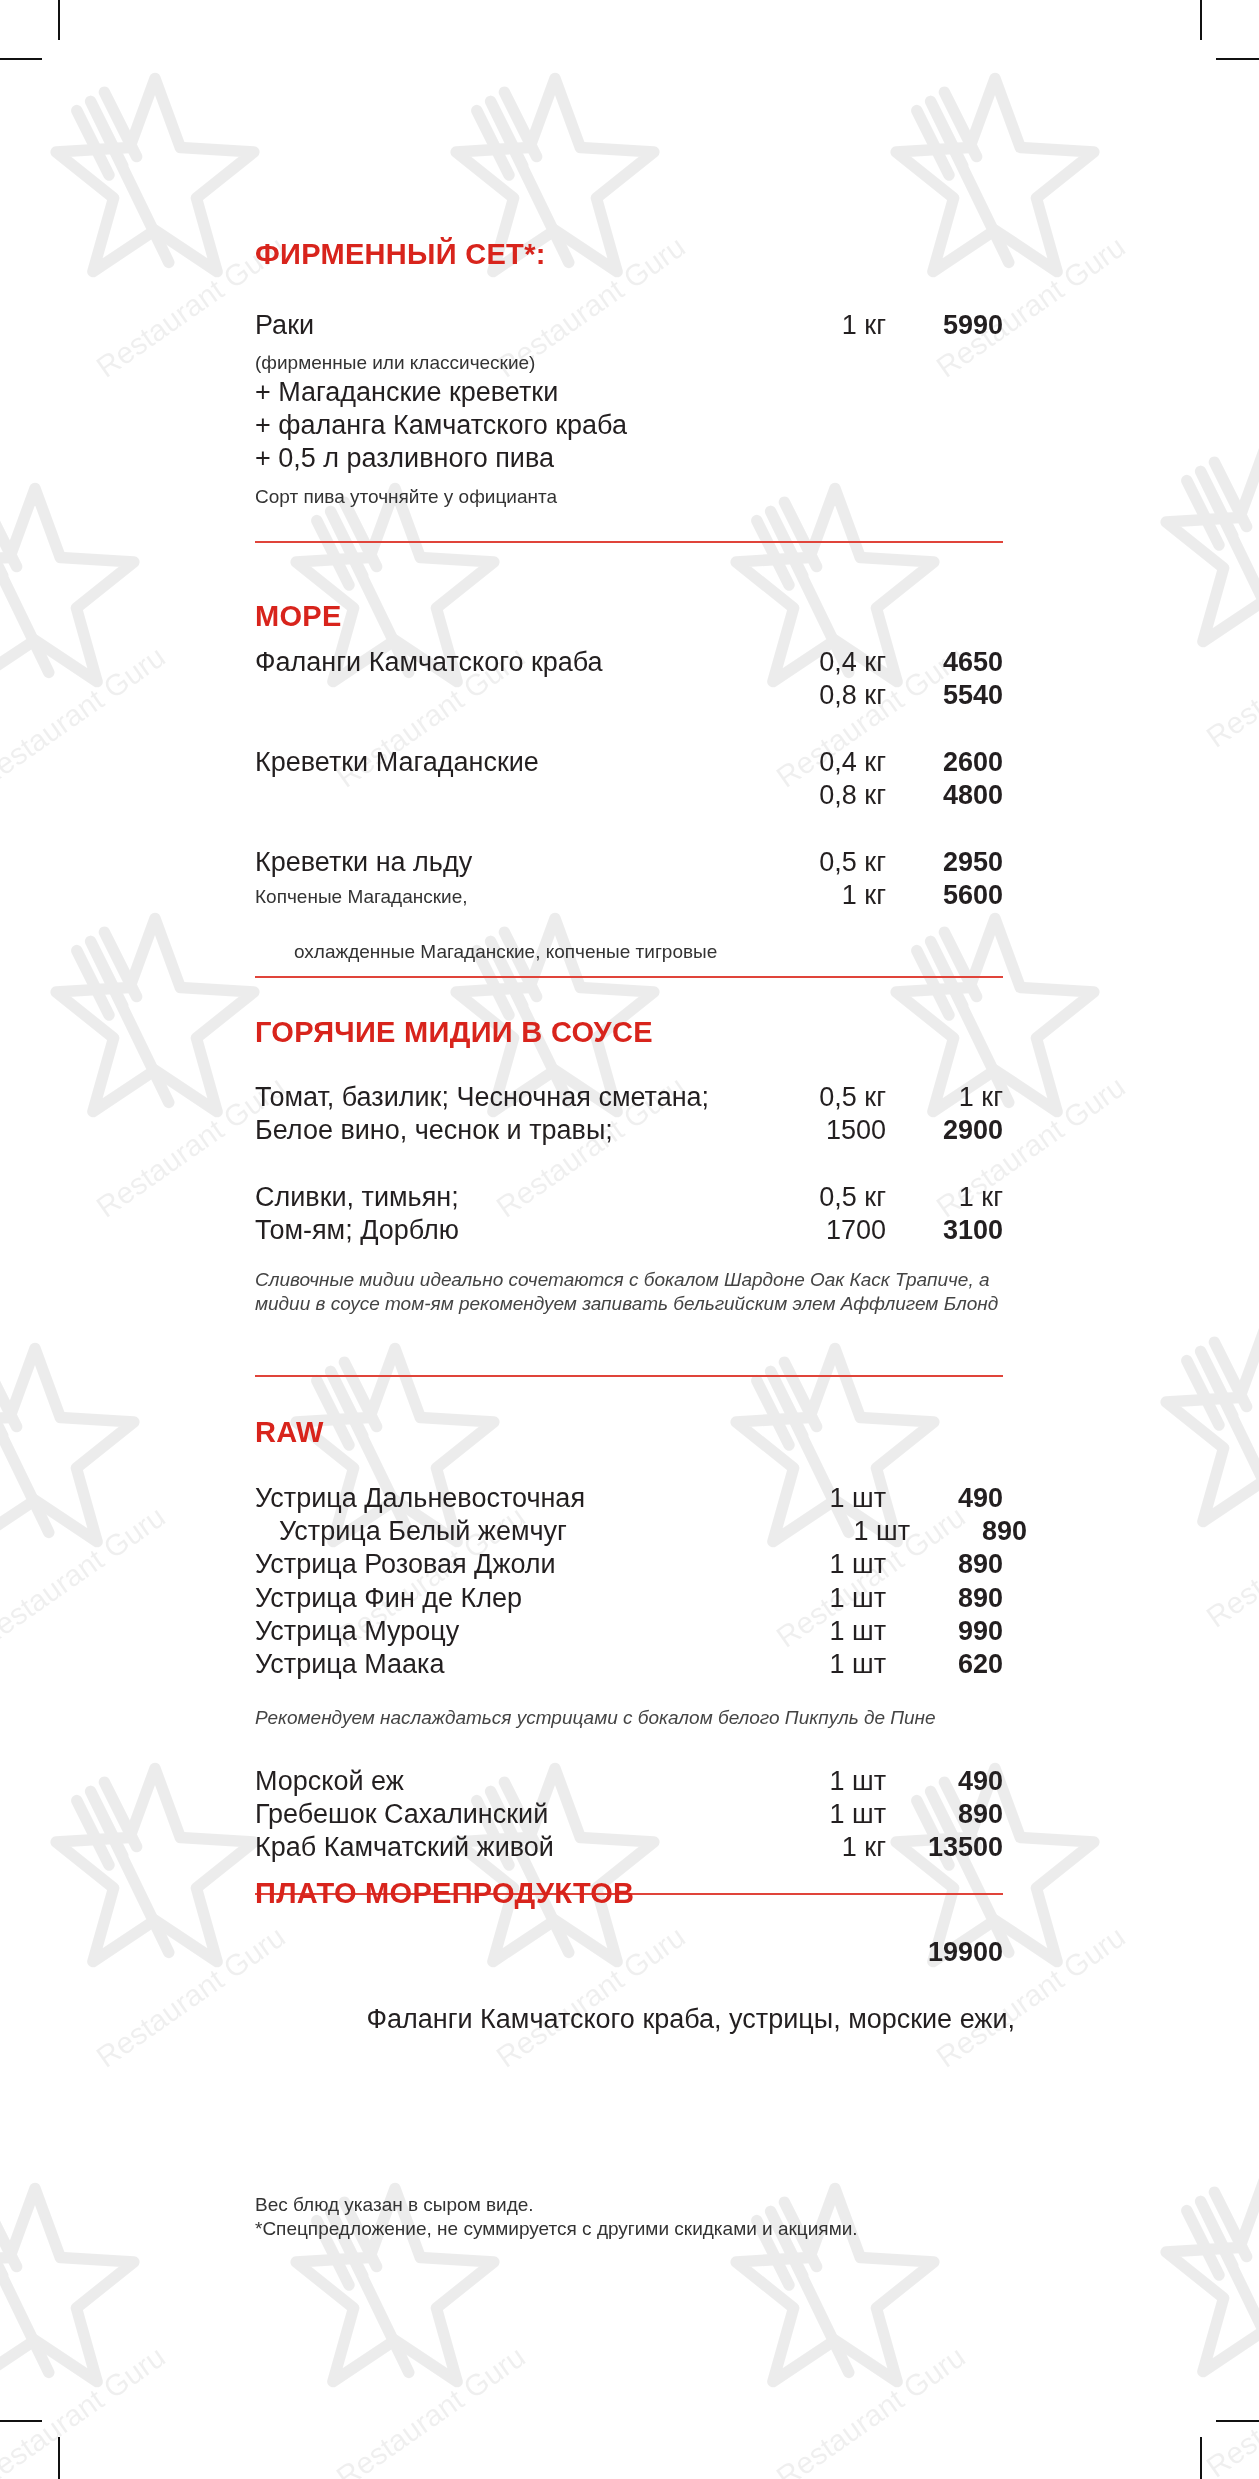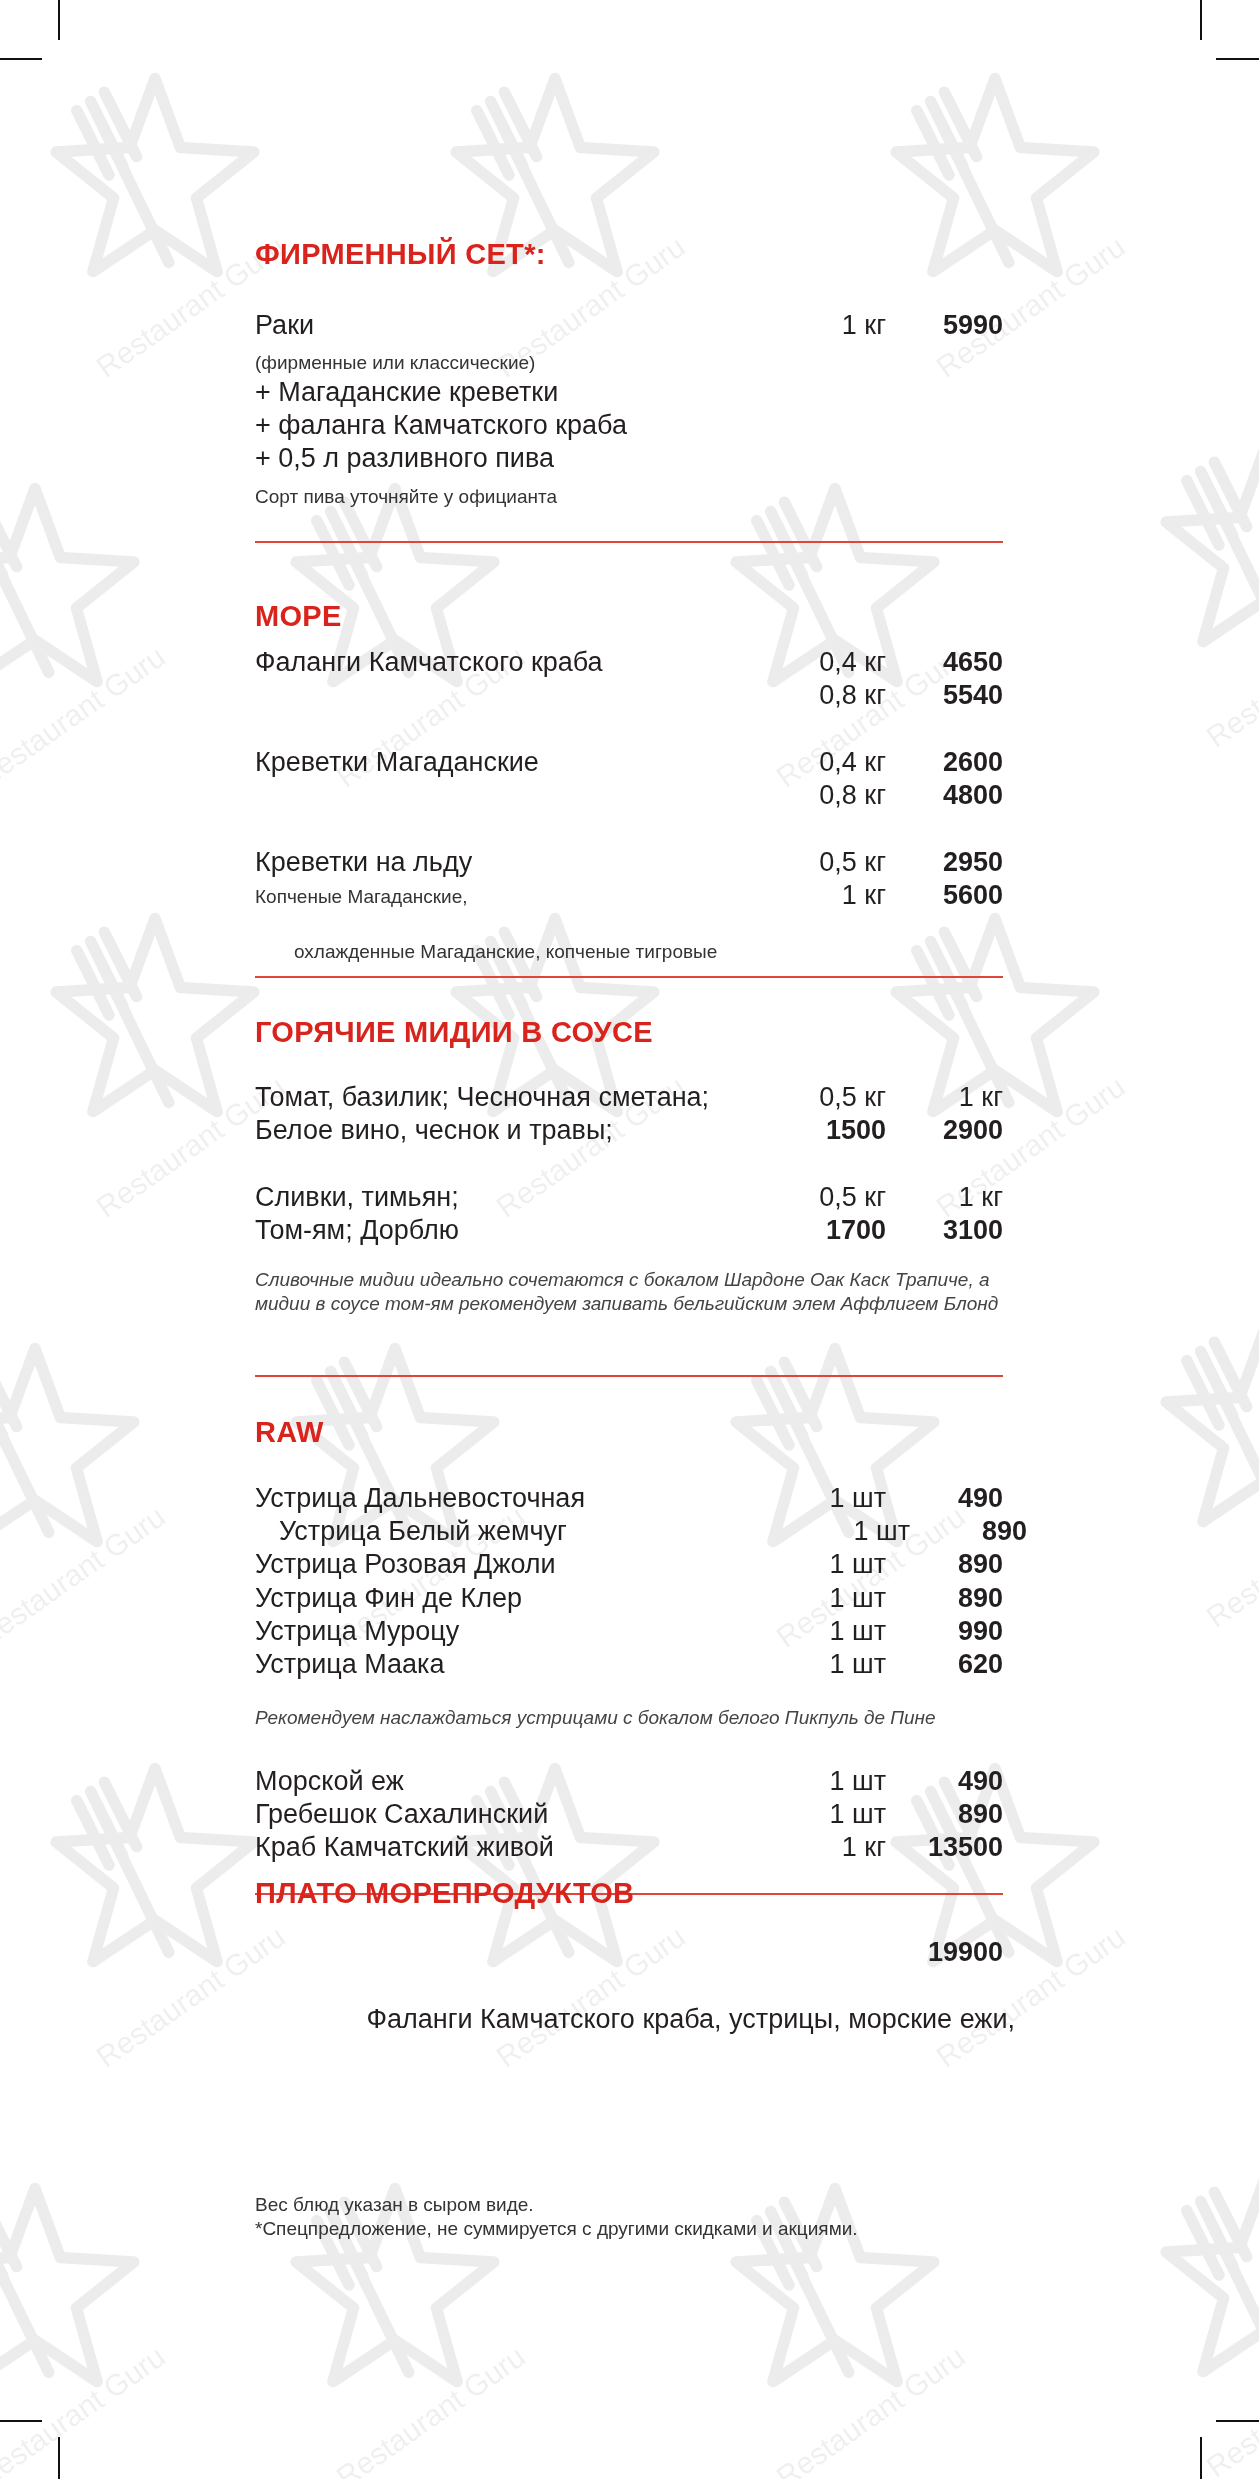"1500" .row .priceL { font-weight: bold -> normal }
